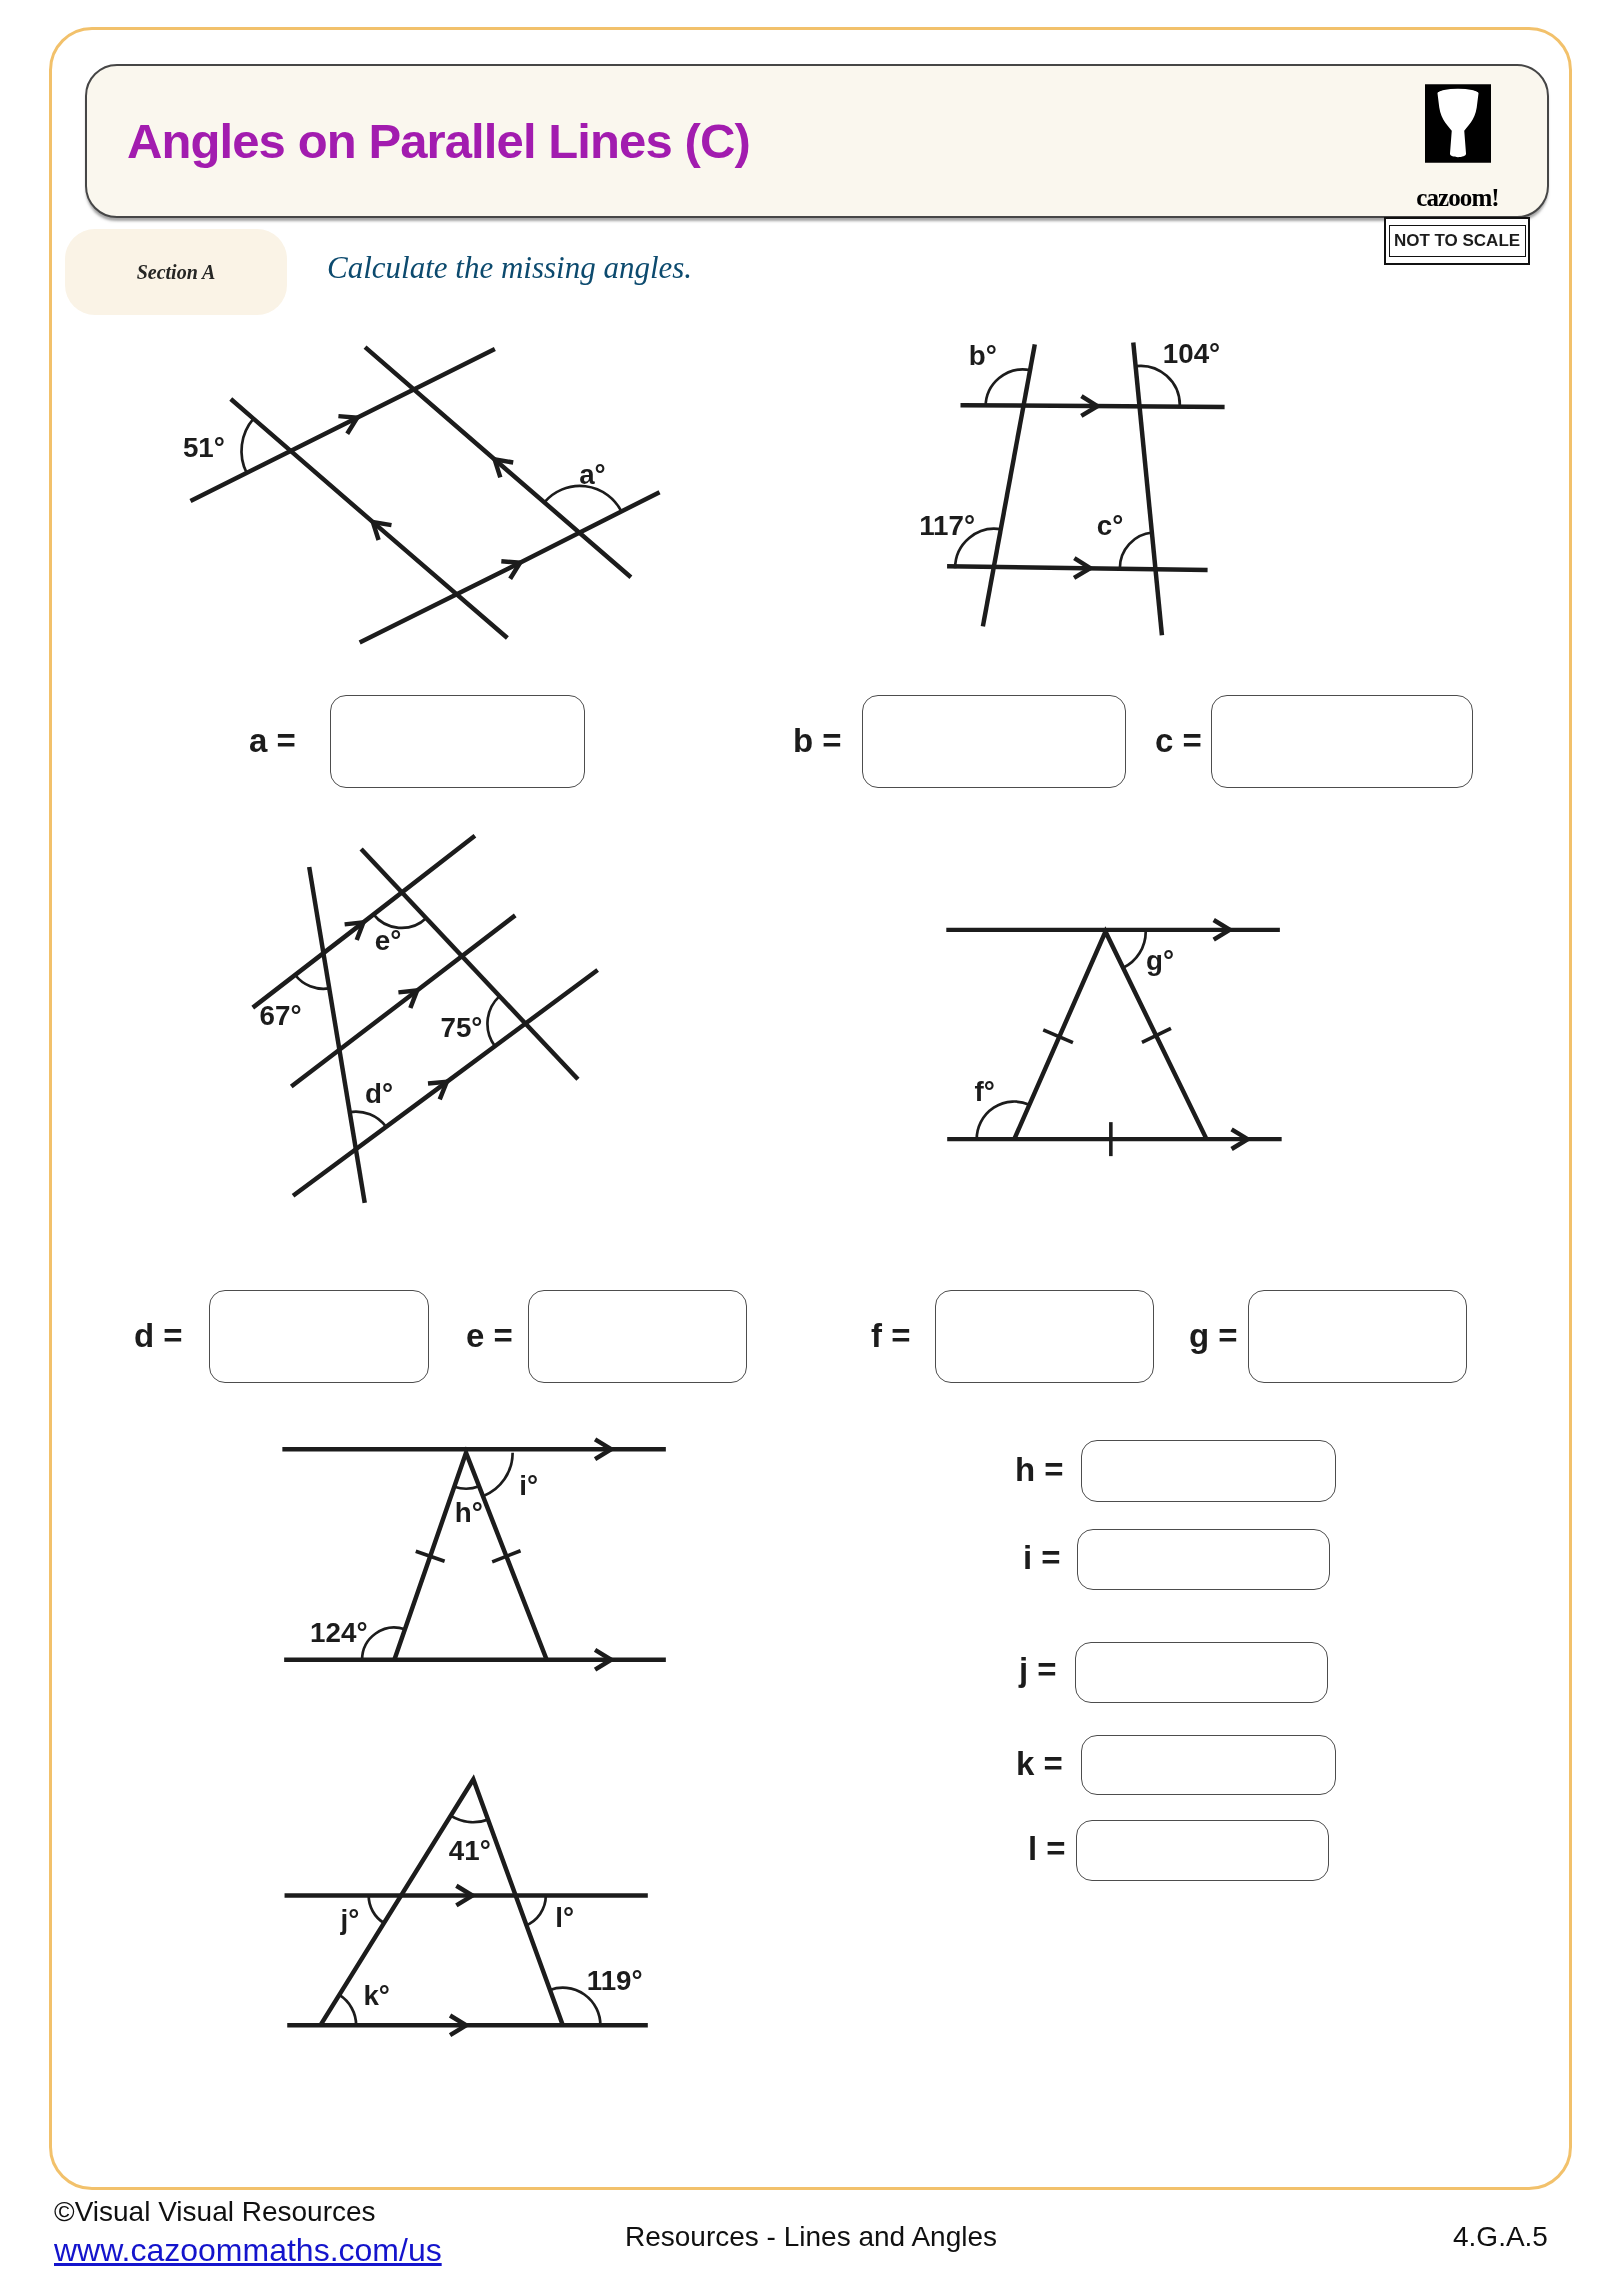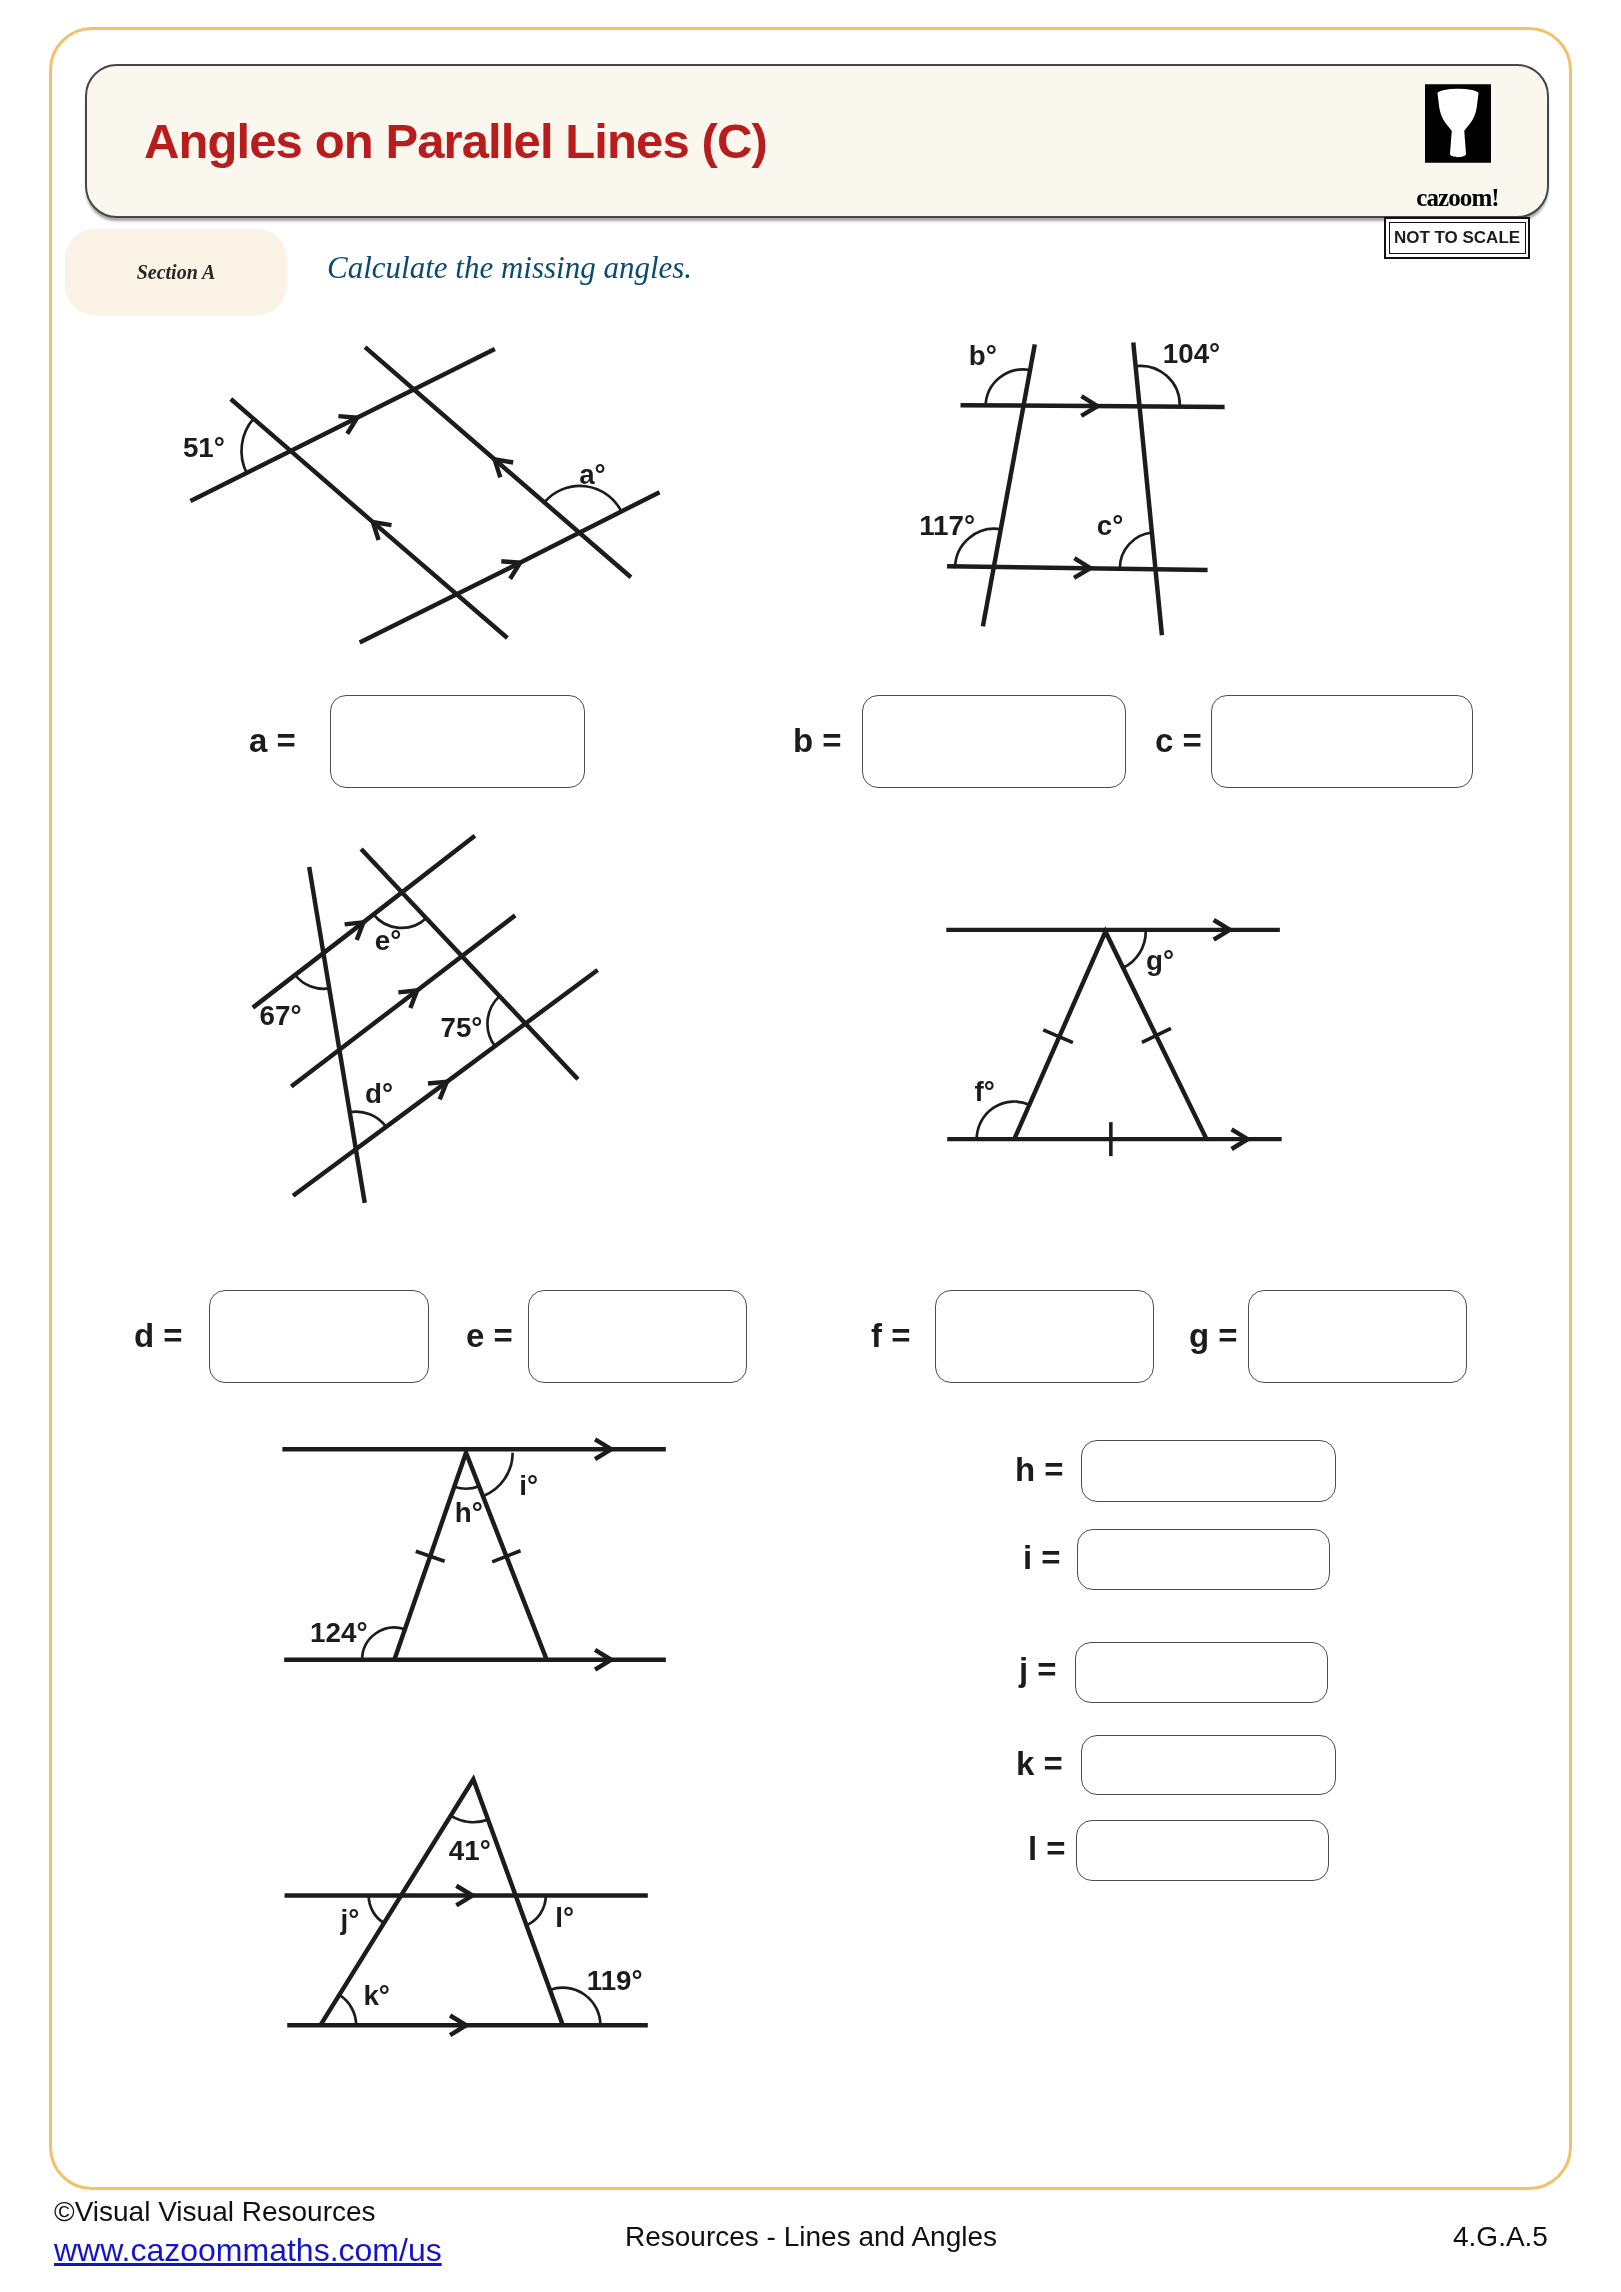"Angles on Parallel Lines (C)" .title { color: #b91c1c -> #a21caf; left: 57px -> 40px }
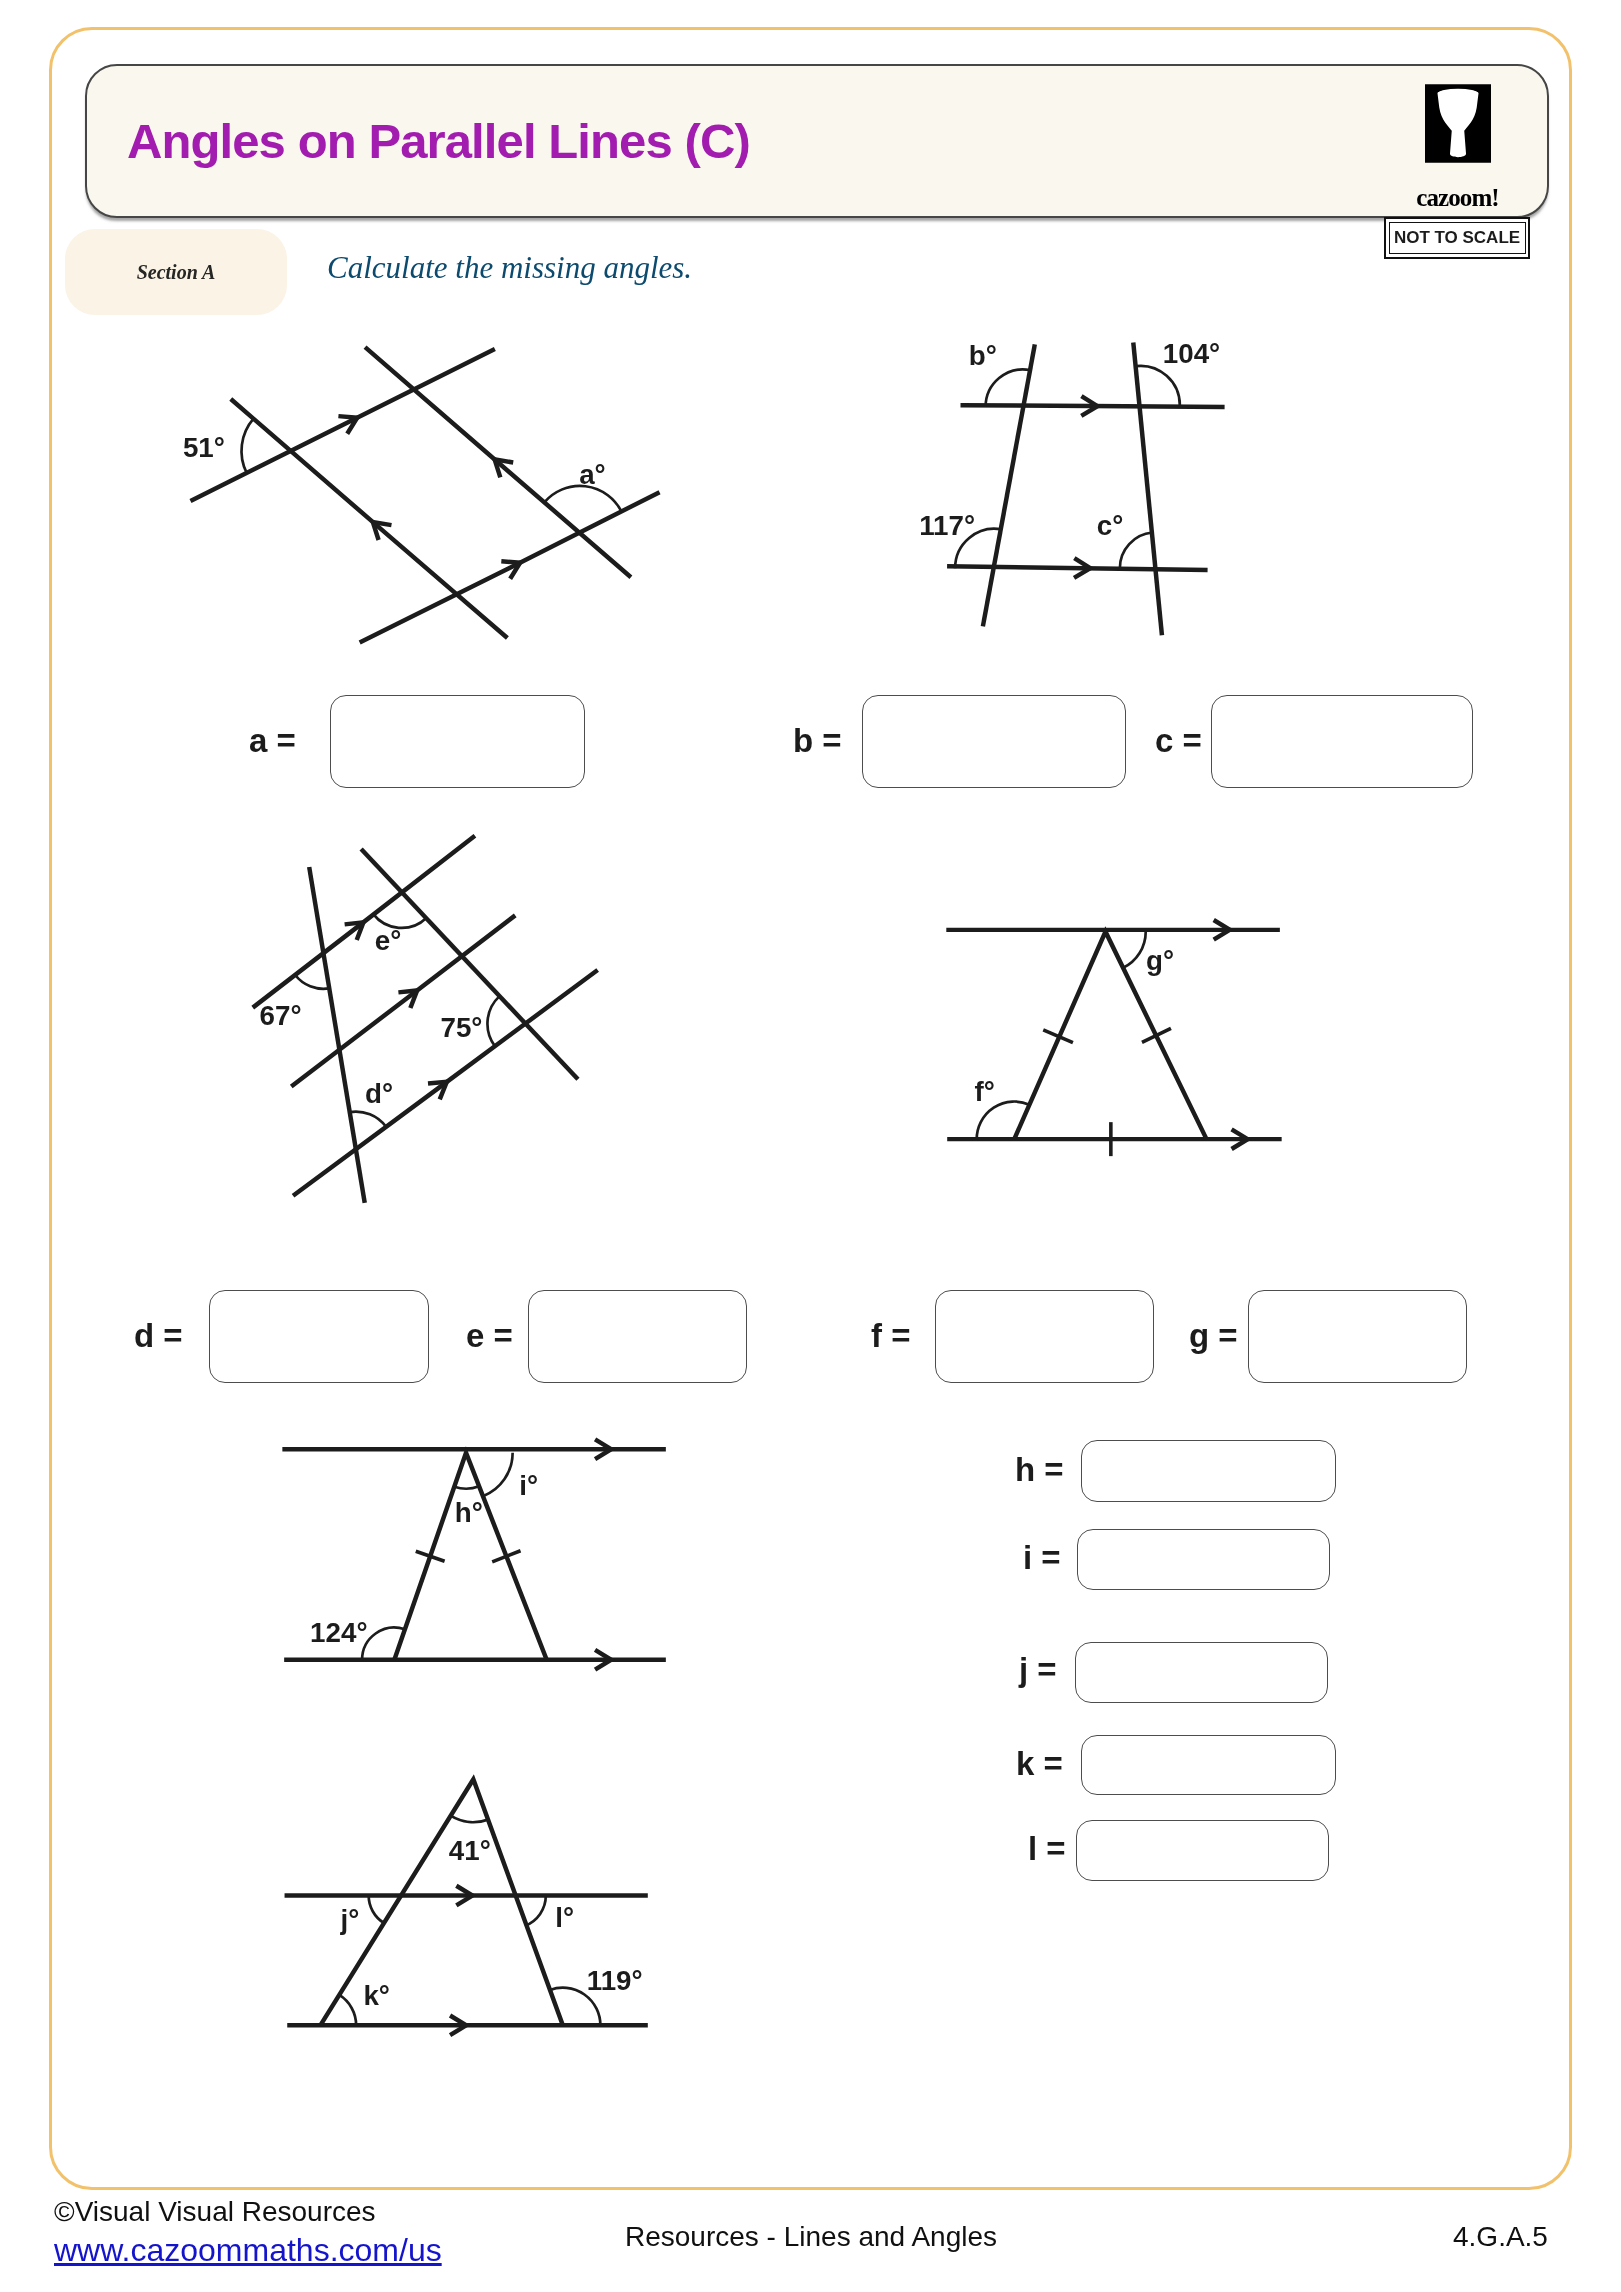"NOT TO SCALE" .nts-outer { height: 42px -> 48px }
